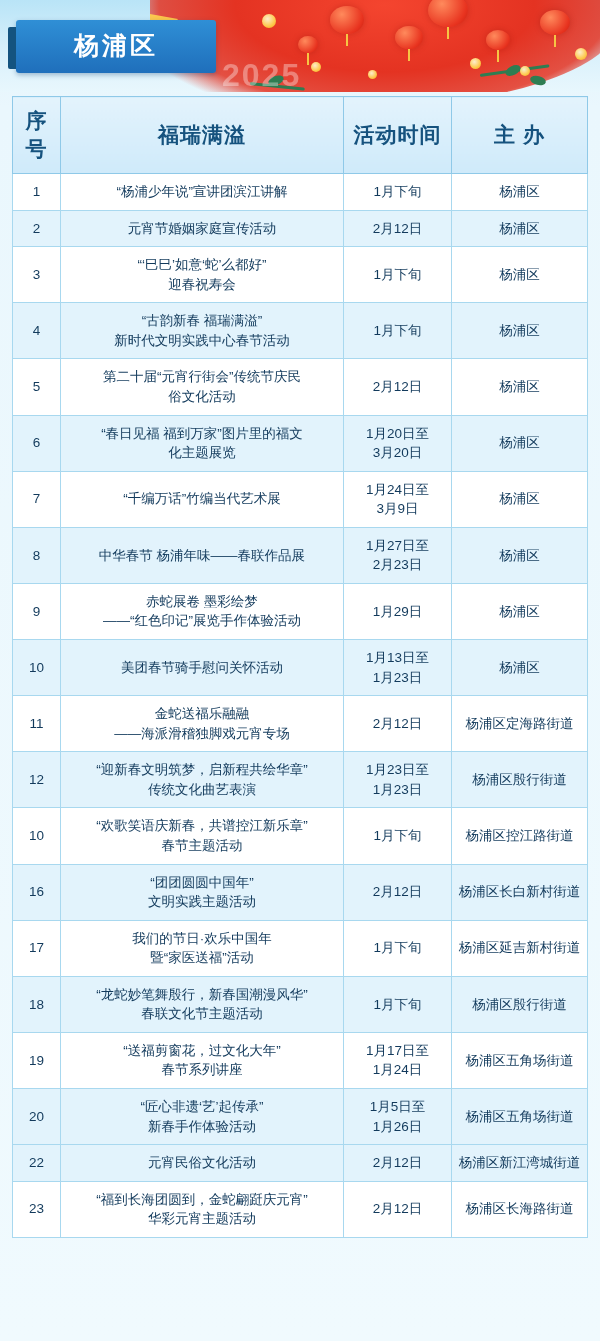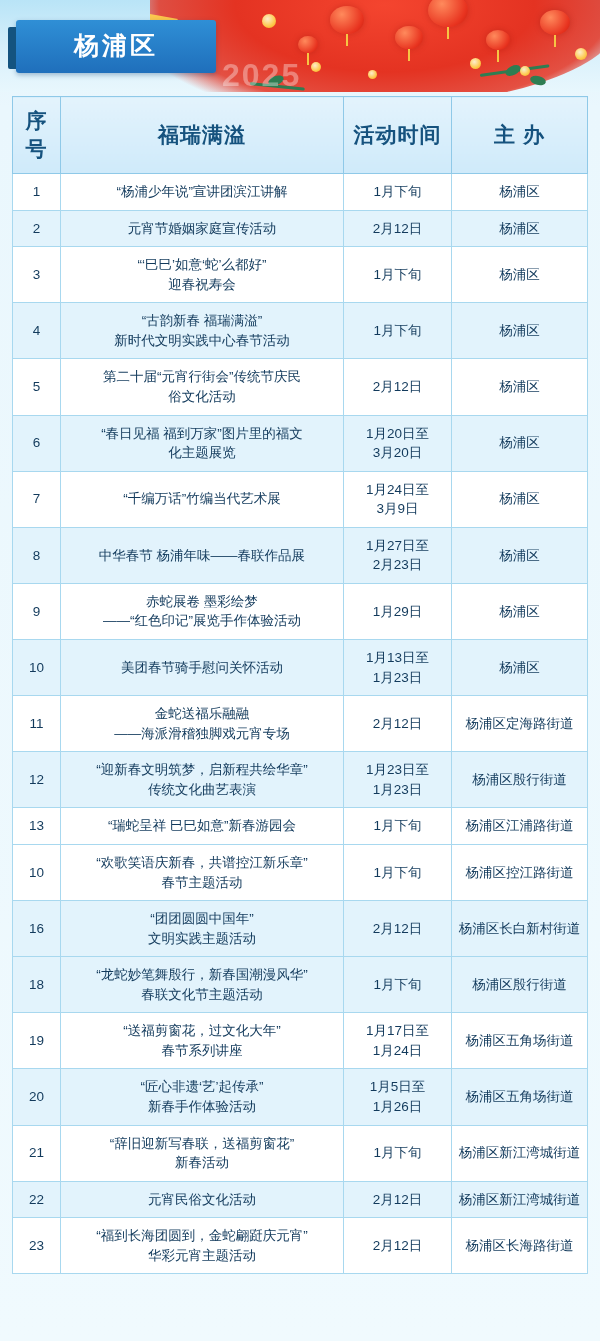"13" tr.row-odd { html: <tr> <td>13</td> <td> <span>“瑞蛇呈祥 巳巳如意”新春游园会</span> </td> <td>1月下旬</td> <td>杨浦区江浦路街道</td> </tr> -> none }
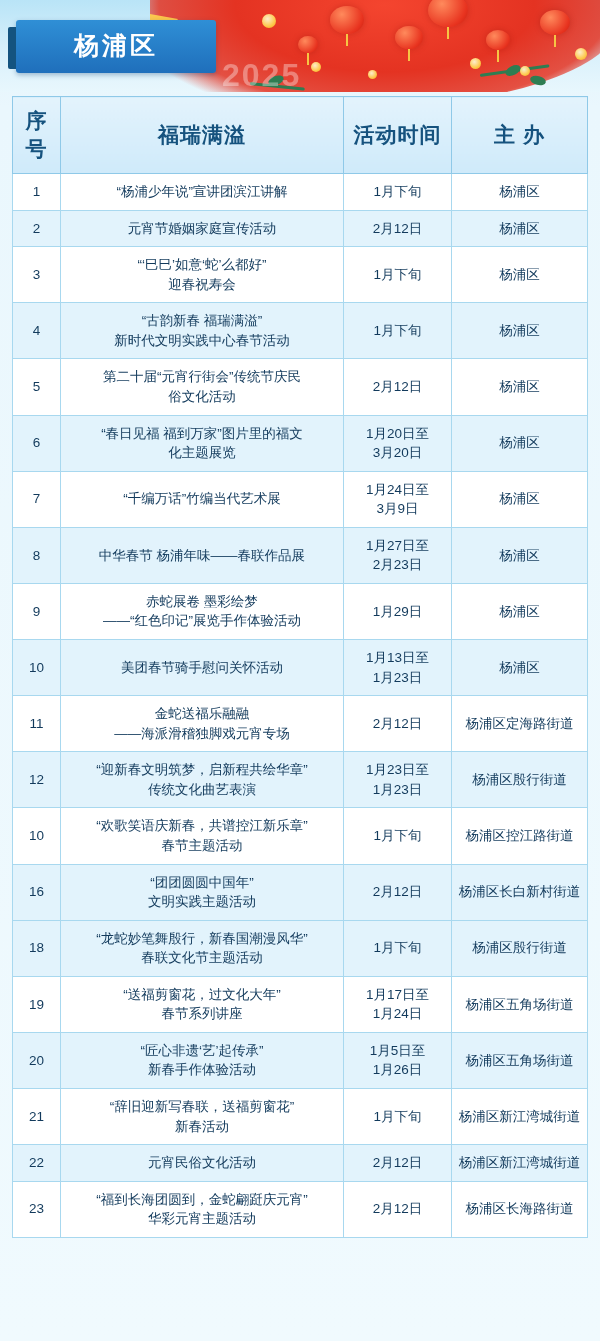"17" tr.row-odd { html: none -> <tr> <td>17</td> <td> <span>我们的节日·欢乐中国年</span> <span>暨“家医送福”活动</span> </td> <td>1月下旬</td> <td>杨浦区延吉新村街道</td> </tr> }
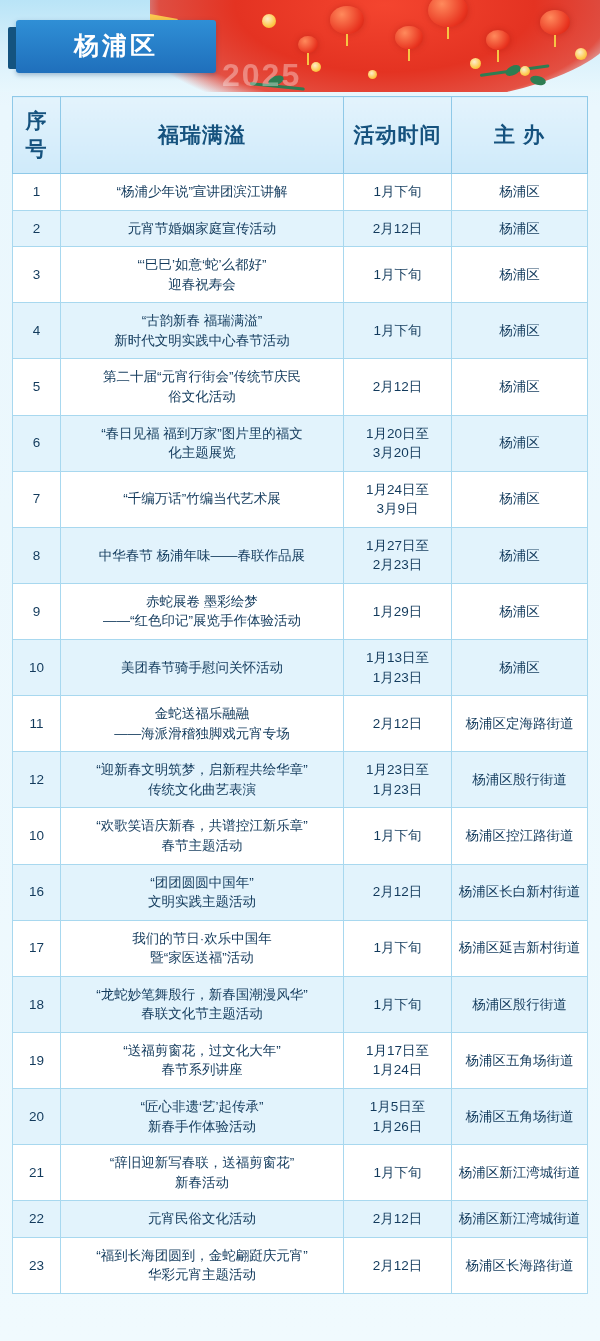"21" tr.row-odd { html: <tr> <td>21</td> <td> <span>“辞旧迎新写春联，送福剪窗花”</span> <span>新春活动</span> </td> <td>1月下旬</td> <td>杨浦区新江湾城街道</td> </tr> -> none }
